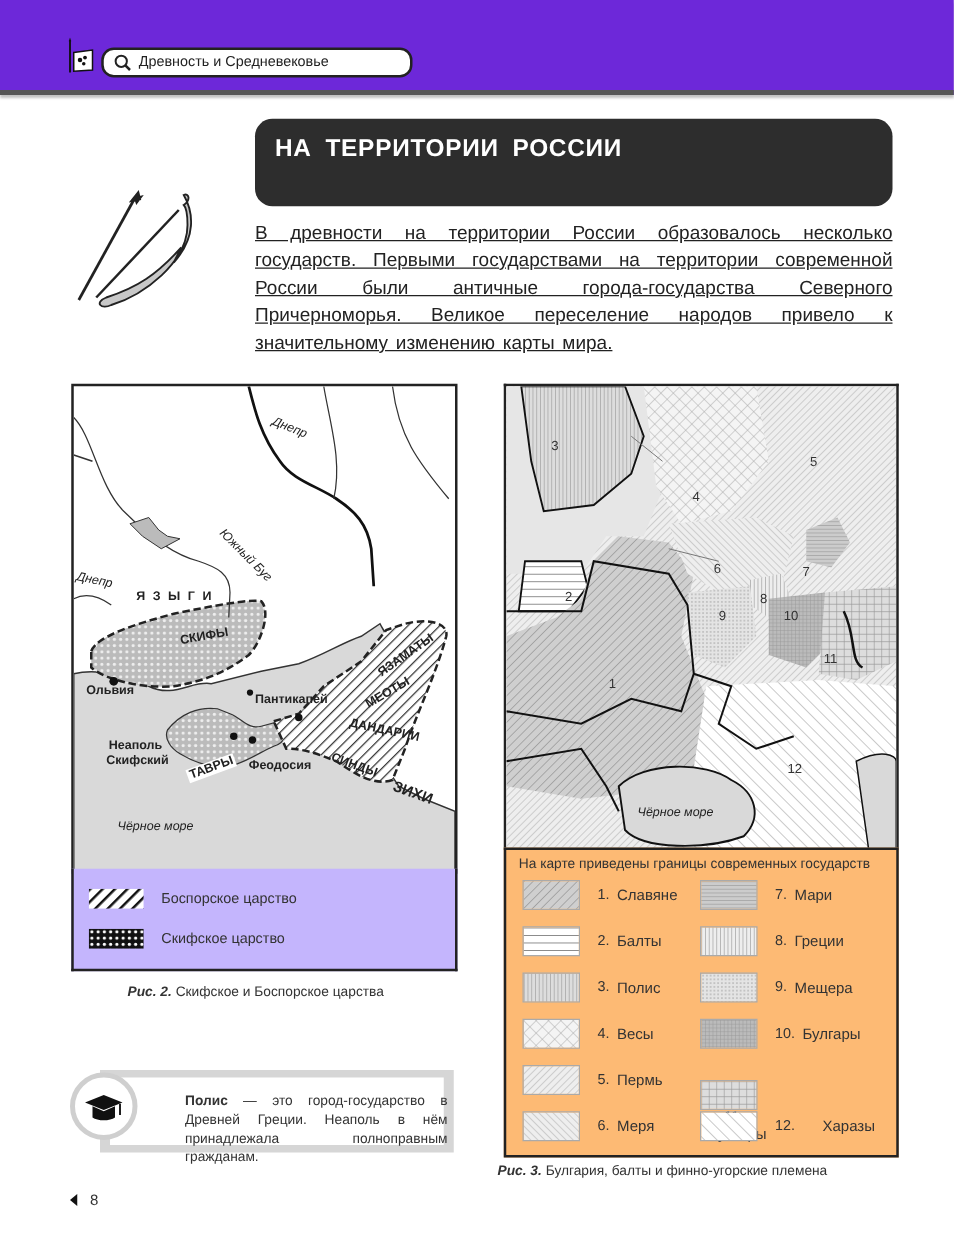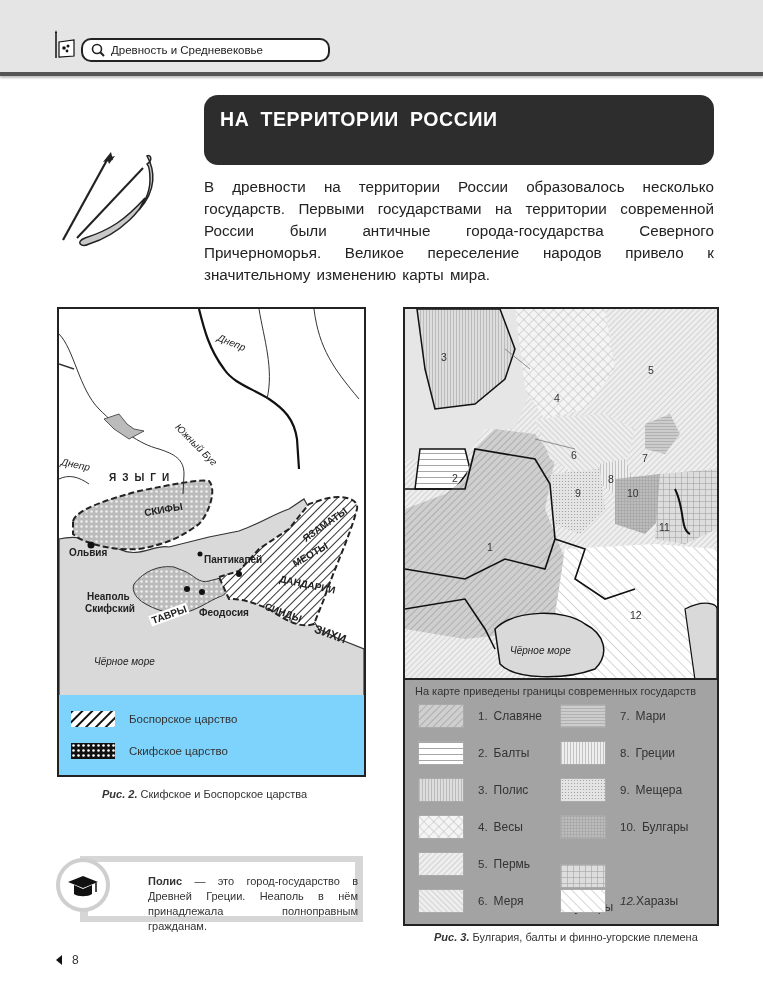"Древность и Средневековье" .topbar { background: #e5e5e5 -> #6d28d9 }
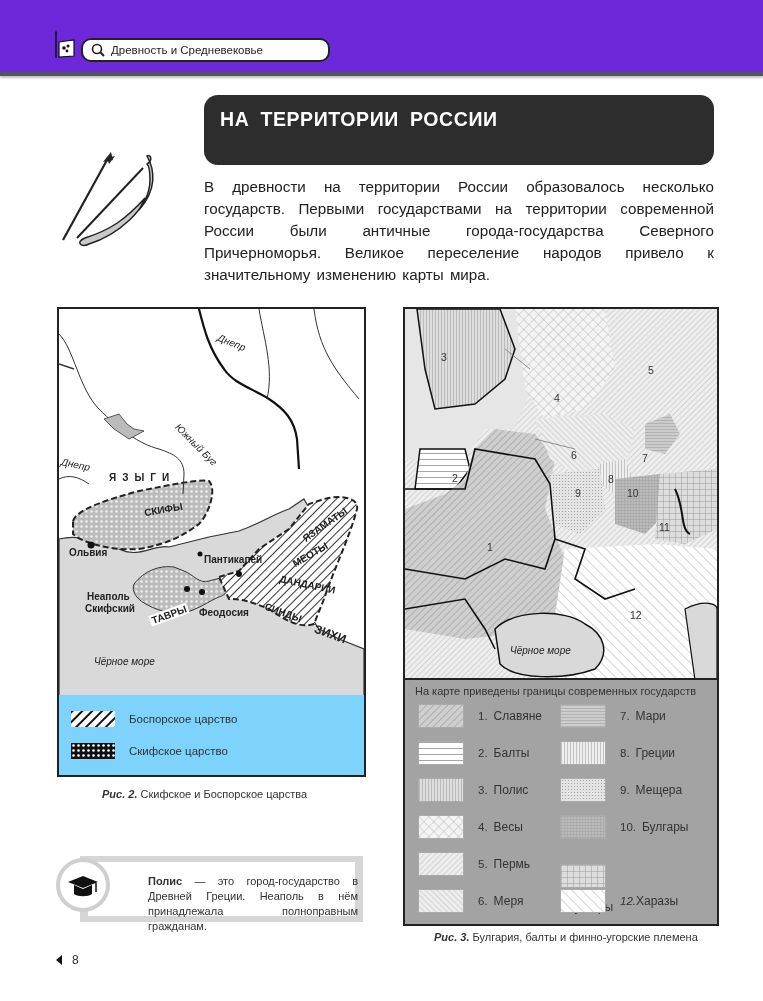"В древности на территории России" .intro { text-decoration: none -> underline }
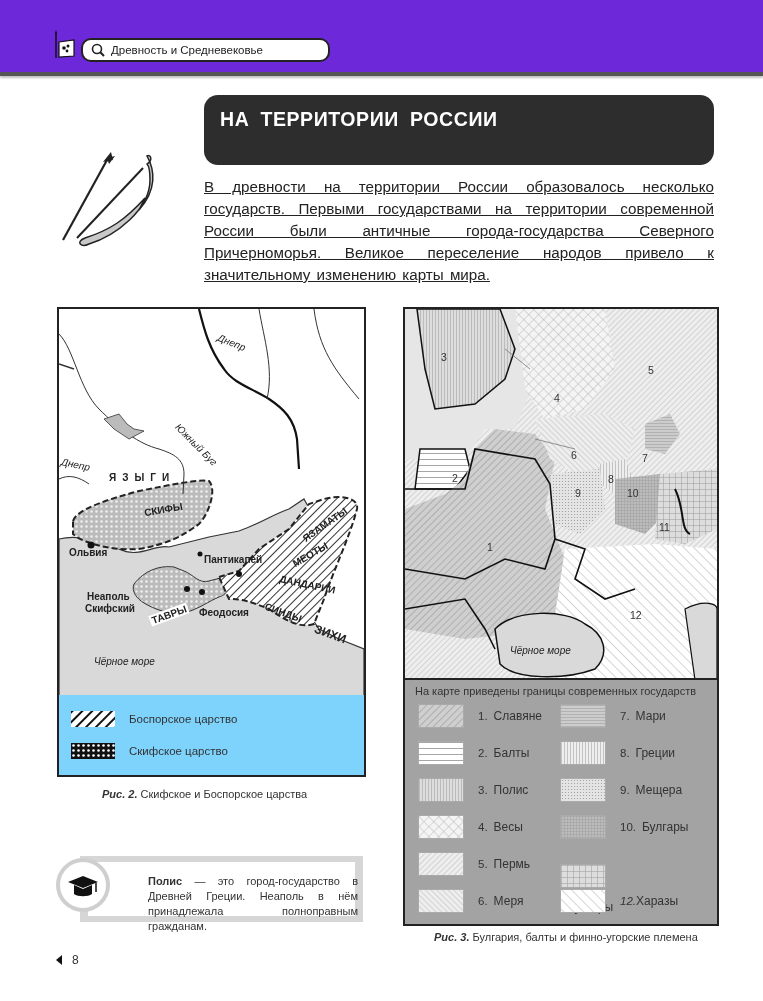"На карте приведены границы современных" .legend-right { background: #a3a3a3 -> #fdba74 }
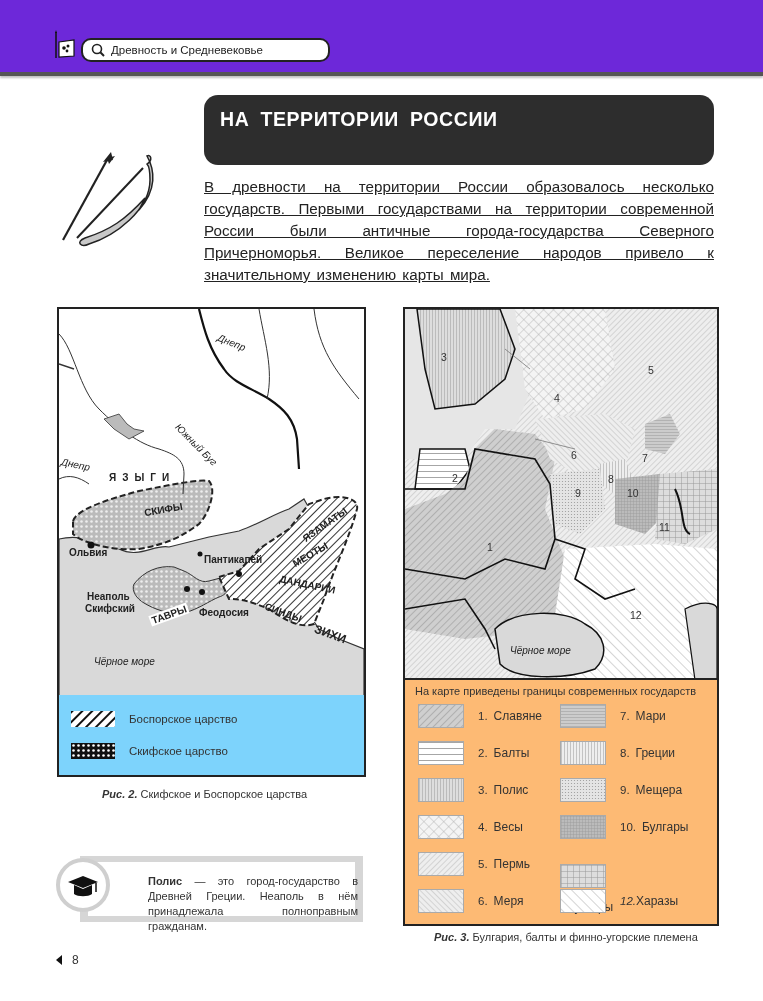"Боспорское царство" .legend-left { background: #7dd3fc -> #c4b5fd }
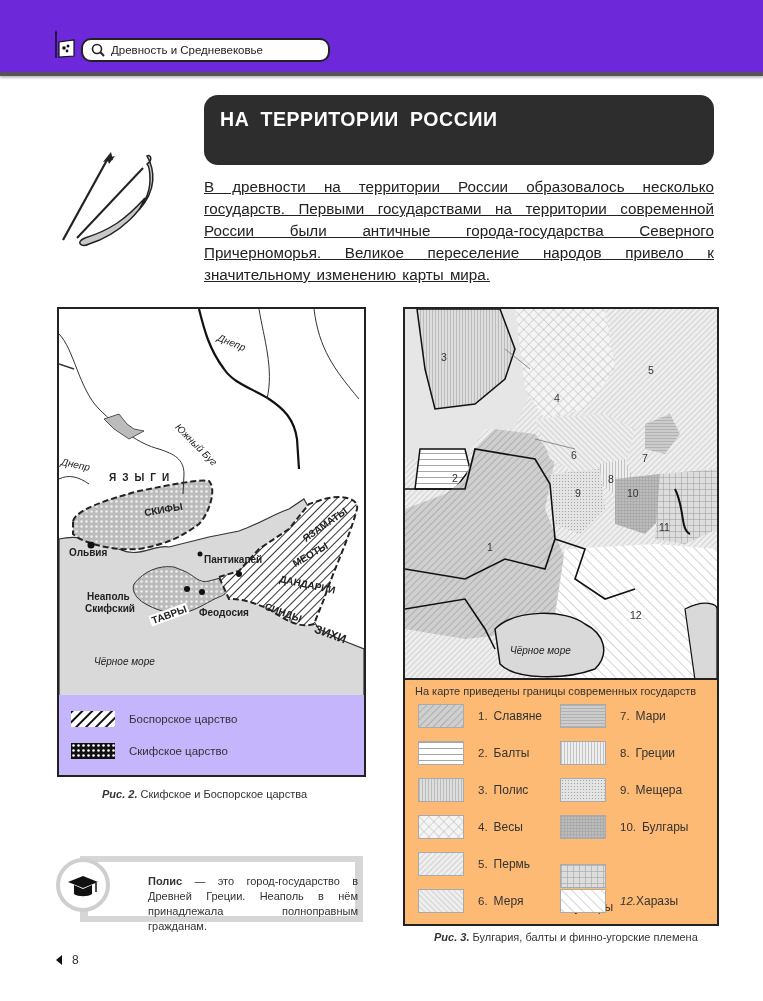"12." span { font-style: italic -> none; margin-right: 0 -> 22px }
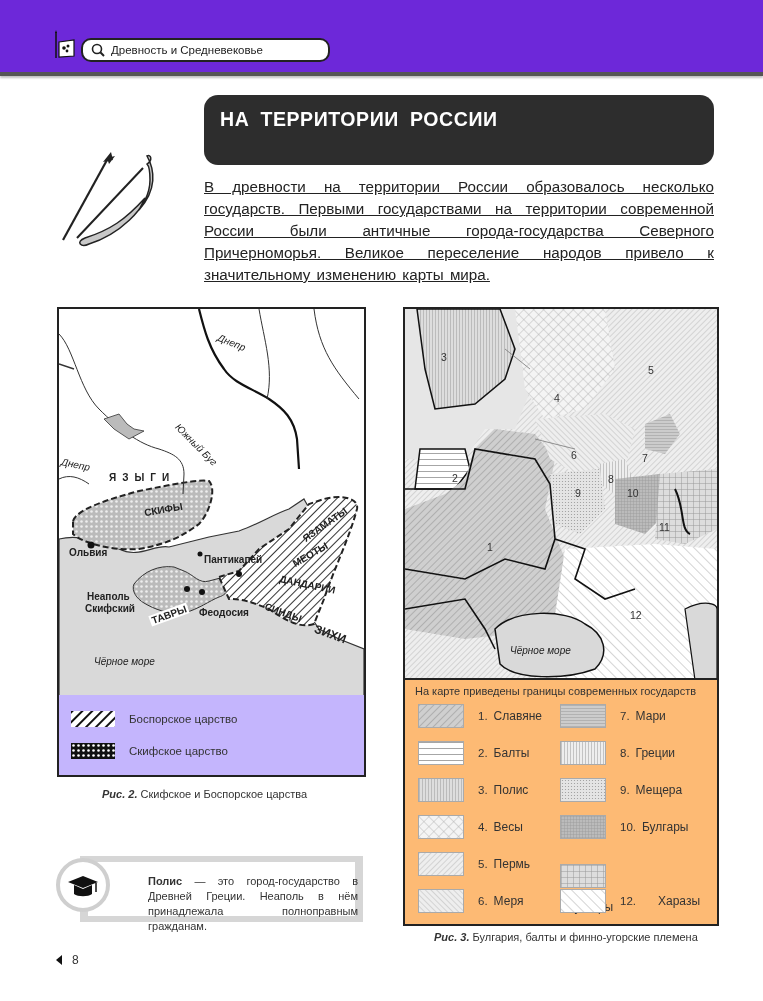"Рис. 3. Булгария, балты и" div.caption { left: 434px -> 398px }
